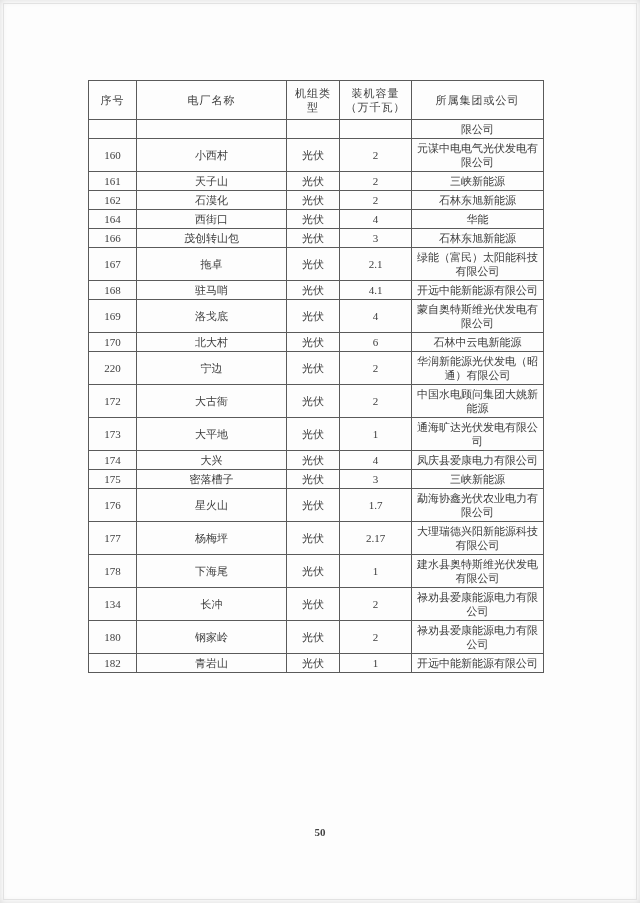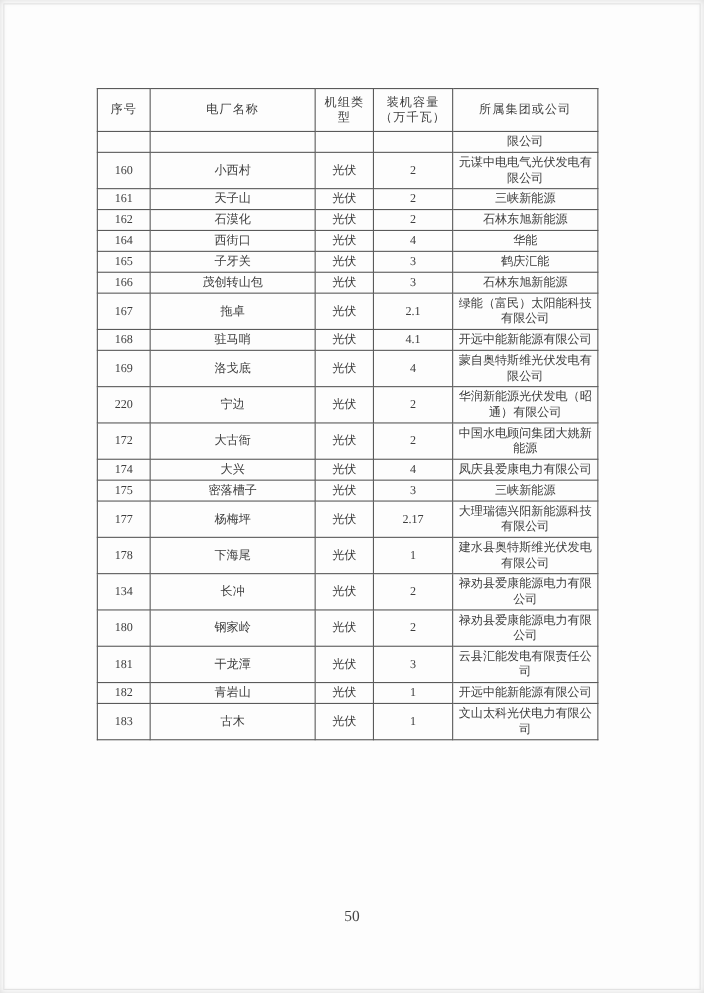"165" tr { html: <tr> <td>165</td> <td>子牙关</td> <td>光伏</td> <td>3</td> <td>鹤庆汇能</td> </tr> -> none }
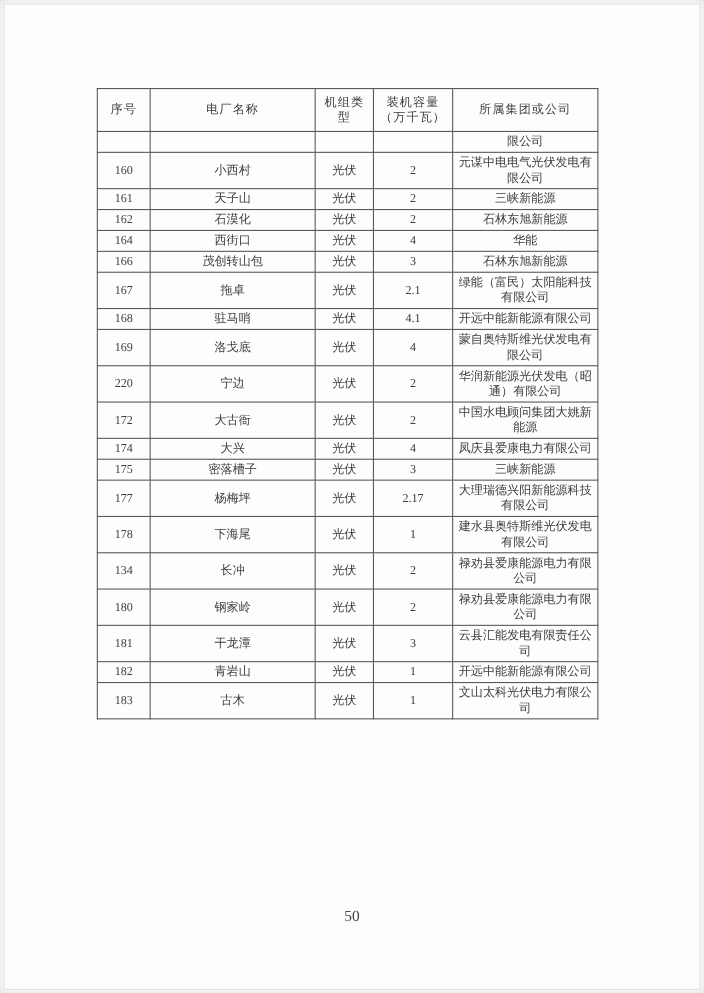"170" tr { html: none -> <tr> <td>170</td> <td>北大村</td> <td>光伏</td> <td>6</td> <td>石林中云电新能源</td> </tr> }
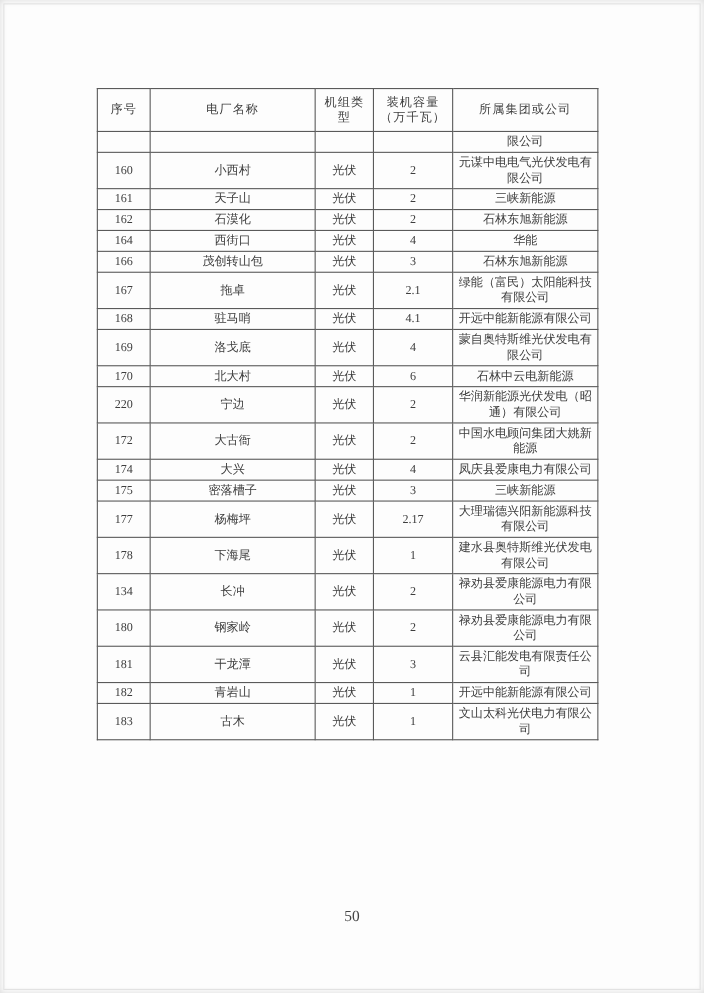"173" tr { html: none -> <tr> <td>173</td> <td>大平地</td> <td>光伏</td> <td>1</td> <td>通海旷达光伏发电有限公司</td> </tr> }
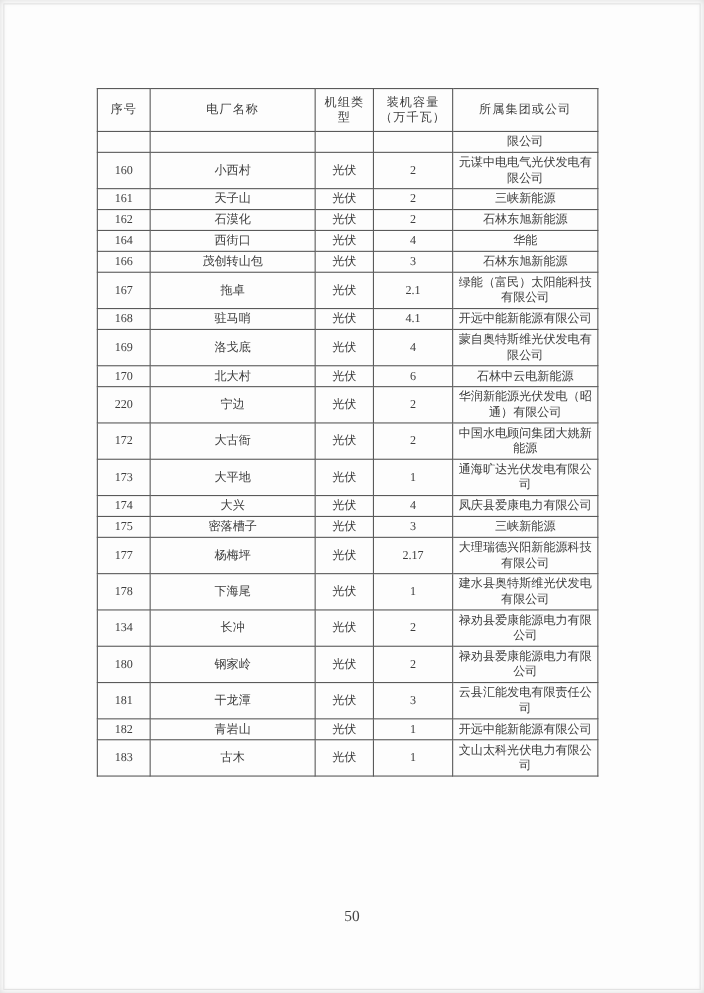"176" tr { html: none -> <tr> <td>176</td> <td>星火山</td> <td>光伏</td> <td>1.7</td> <td>勐海协鑫光伏农业电力有限公司</td> </tr> }
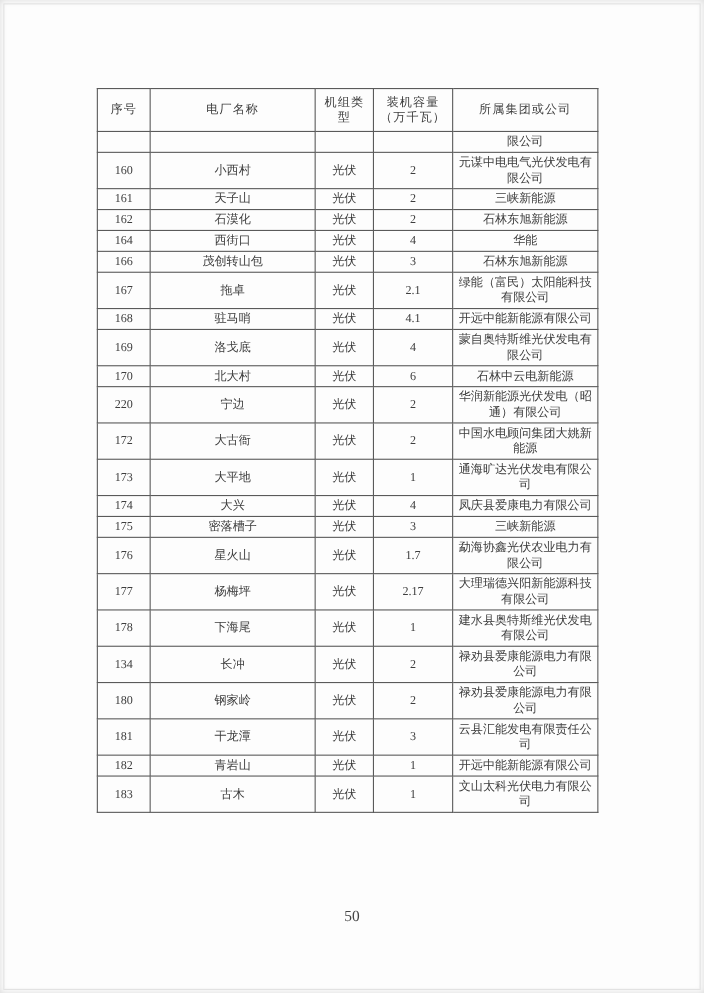"181" tr { html: <tr> <td>181</td> <td>干龙潭</td> <td>光伏</td> <td>3</td> <td>云县汇能发电有限责任公司</td> </tr> -> none }
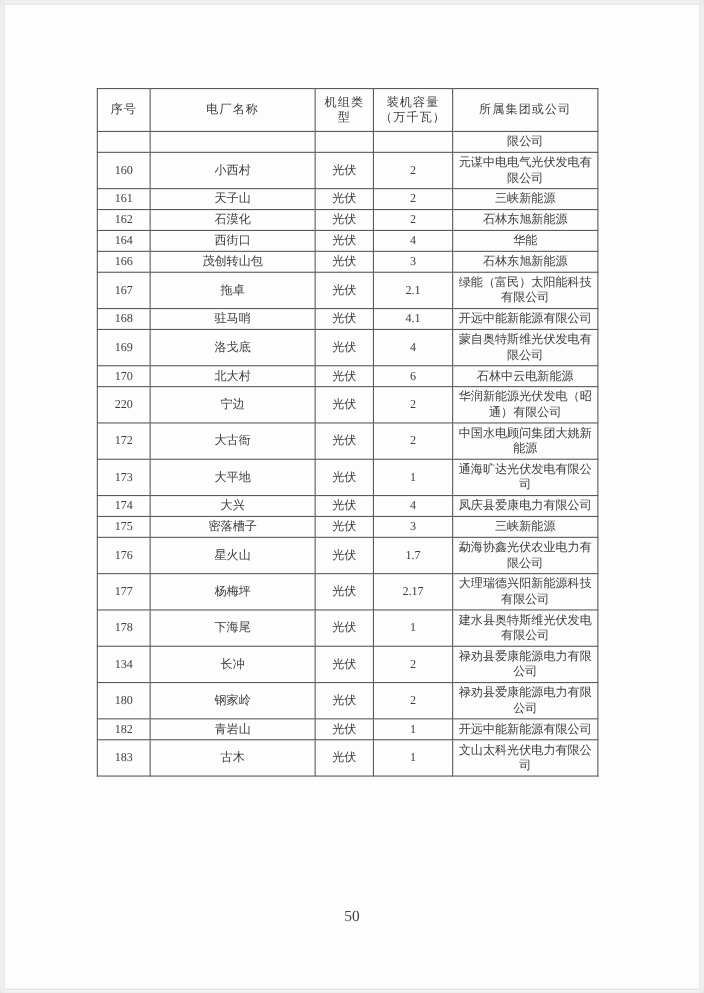"183" tr { html: <tr> <td>183</td> <td>古木</td> <td>光伏</td> <td>1</td> <td>文山太科光伏电力有限公司</td> </tr> -> none }
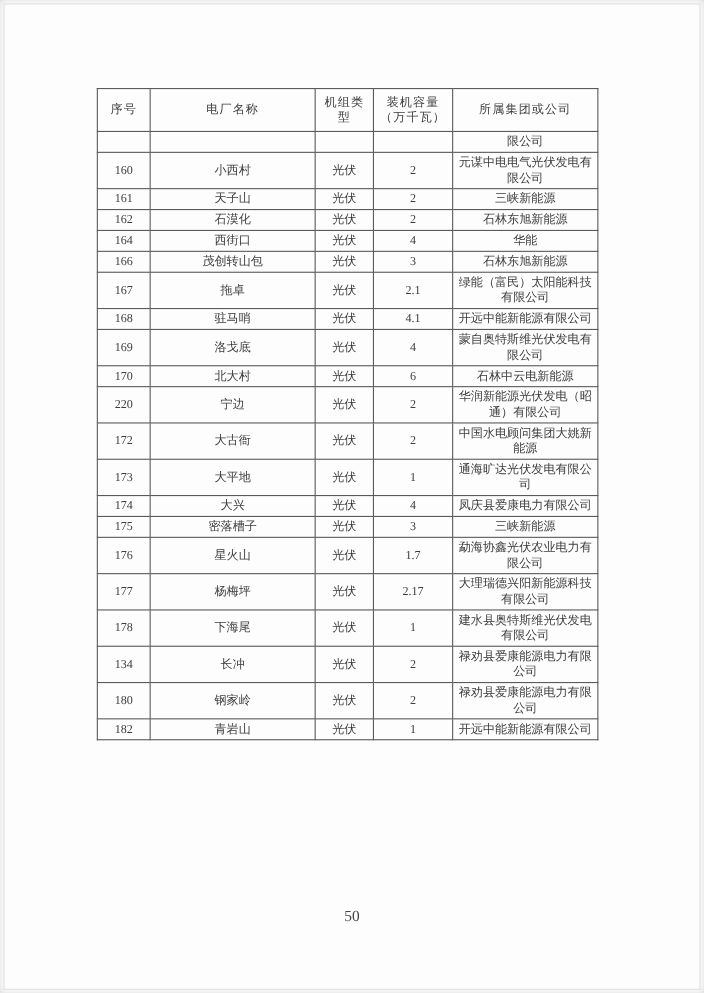"50" .page-number { font-size: 14px -> 11px; font-weight: none -> bold }
